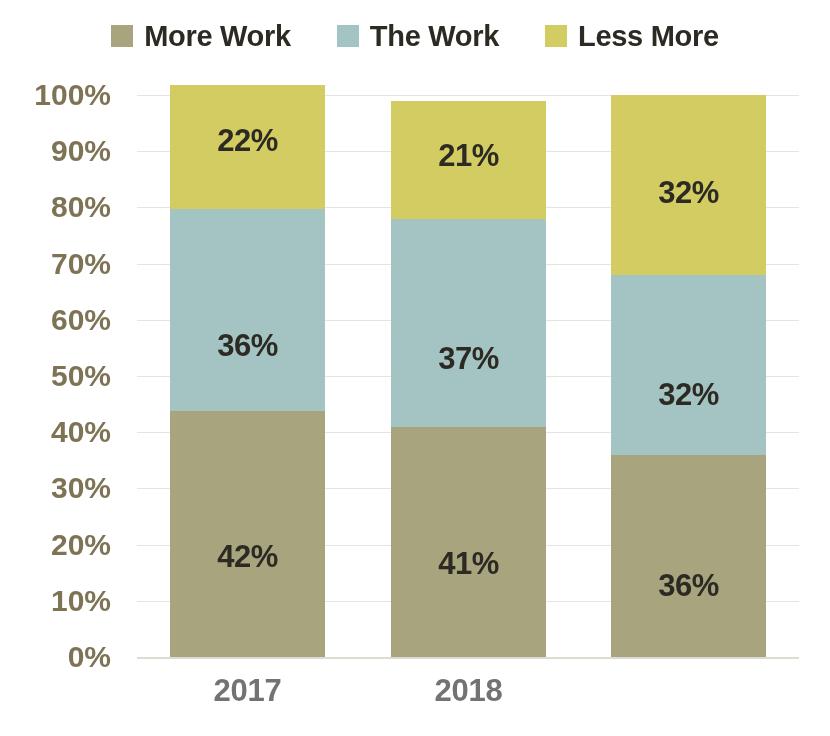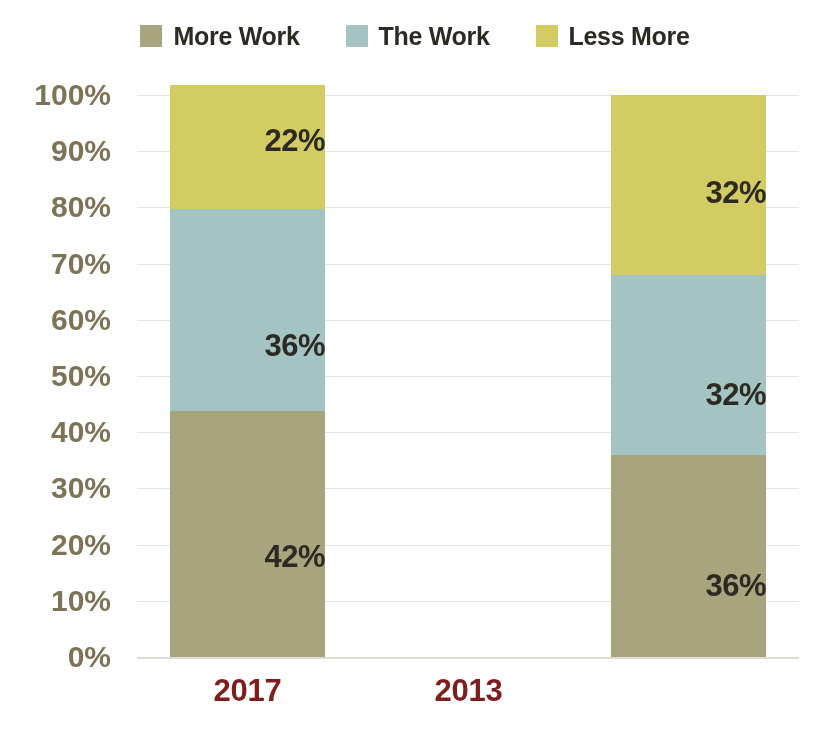"More Work" .legend-label { font-size: 25px -> 29px }
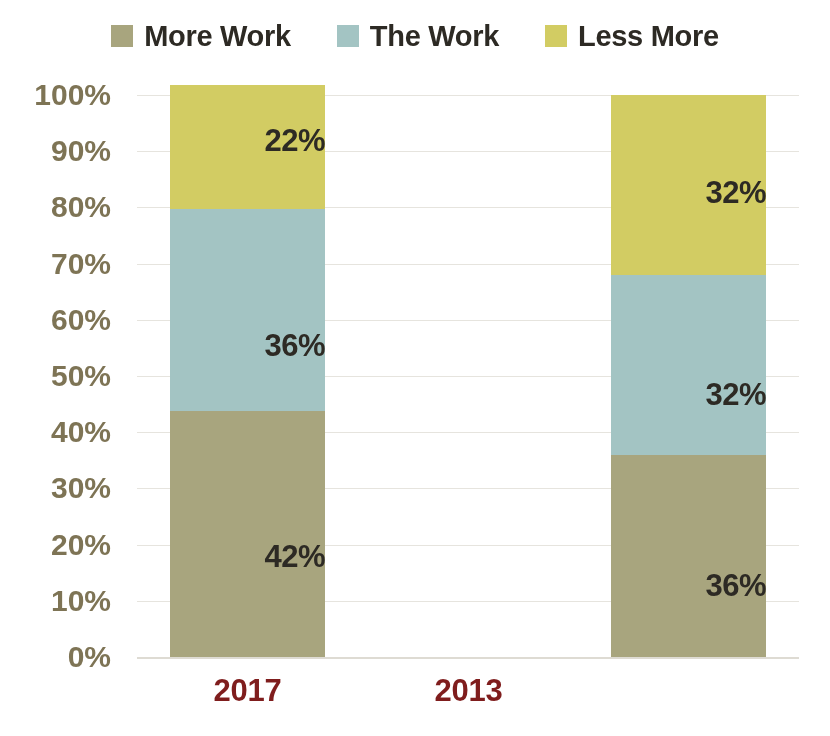"22%" .bar-segment { justify-content: flex-end -> center }
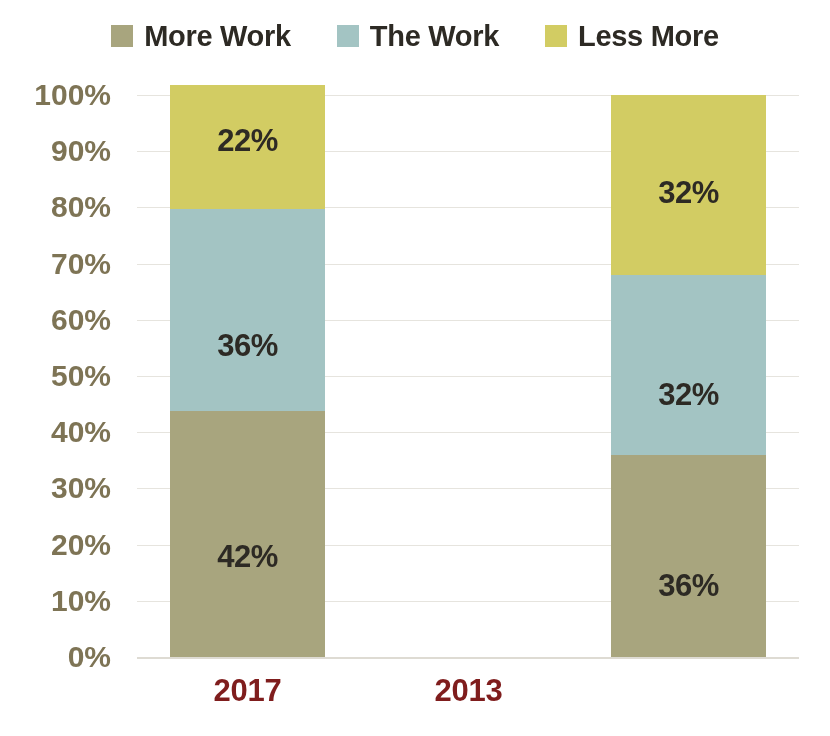"21%" div.bar-group { html: none -> <div> <div> <span>21%</span> </div> <div> <span>37%</span> </div> <div> <span>41%</span> </div> </div> }
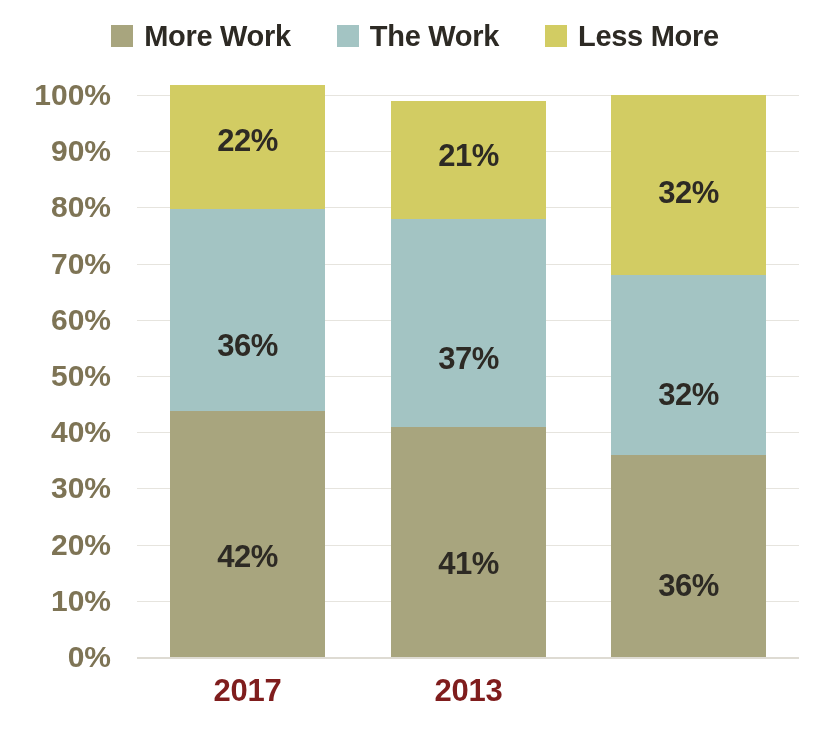"2017" .x-tick { color: #7f1d1d -> #737373 }
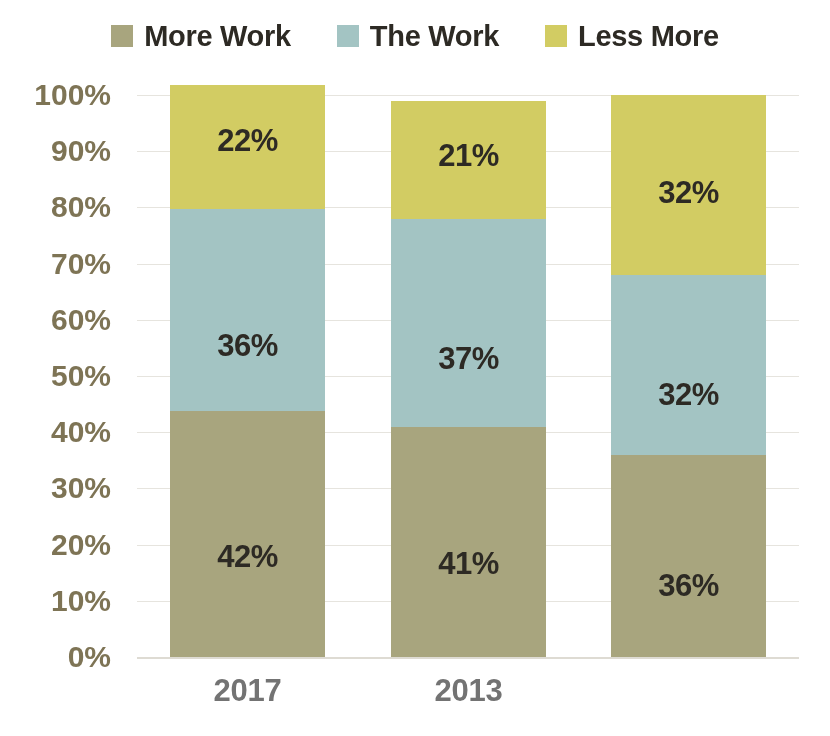"2013" div.x-tick { text: 2013 -> 2018 }
